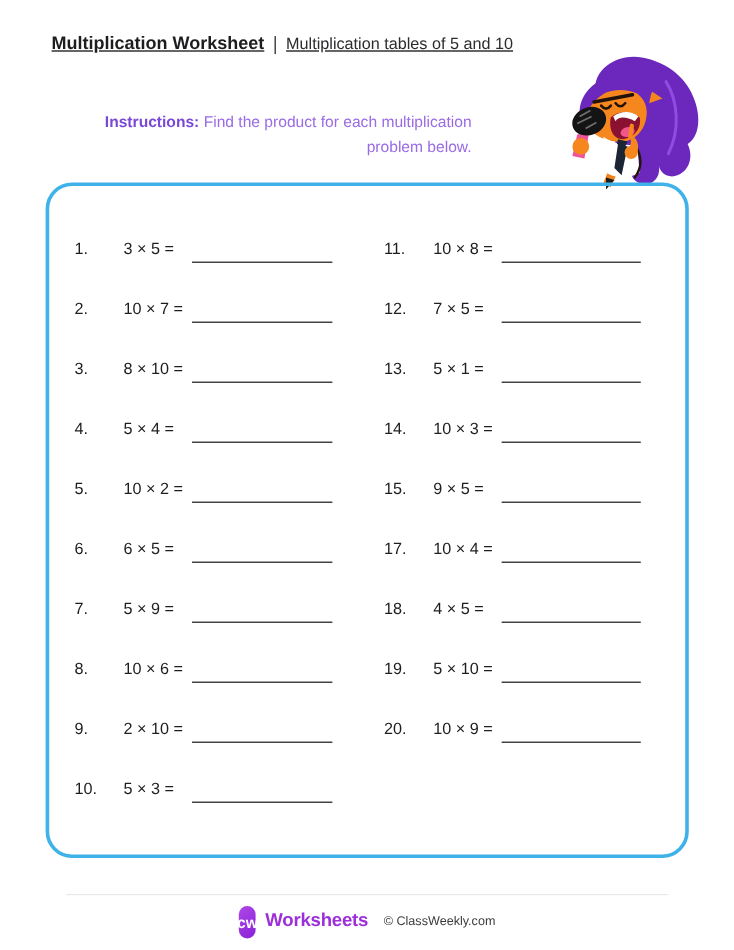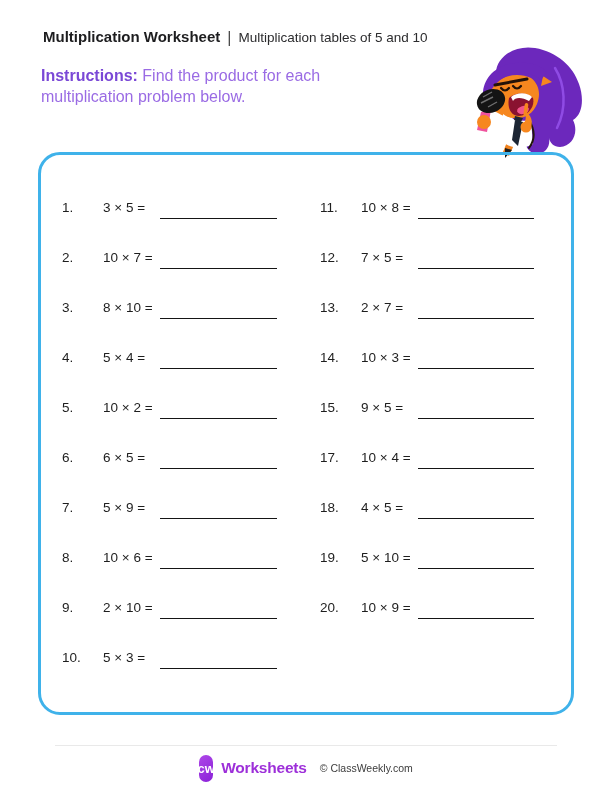"Multiplication Worksheet |" .header { text-decoration: none -> underline }
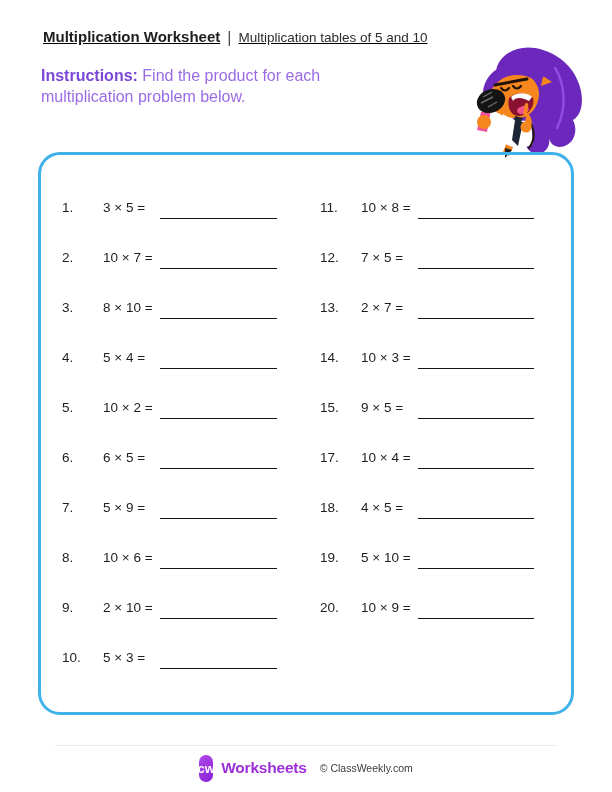"Instructions: Find the product for" .instructions { font-size: 16px -> 13px; text-align: none -> right; top: 65px -> 91px }
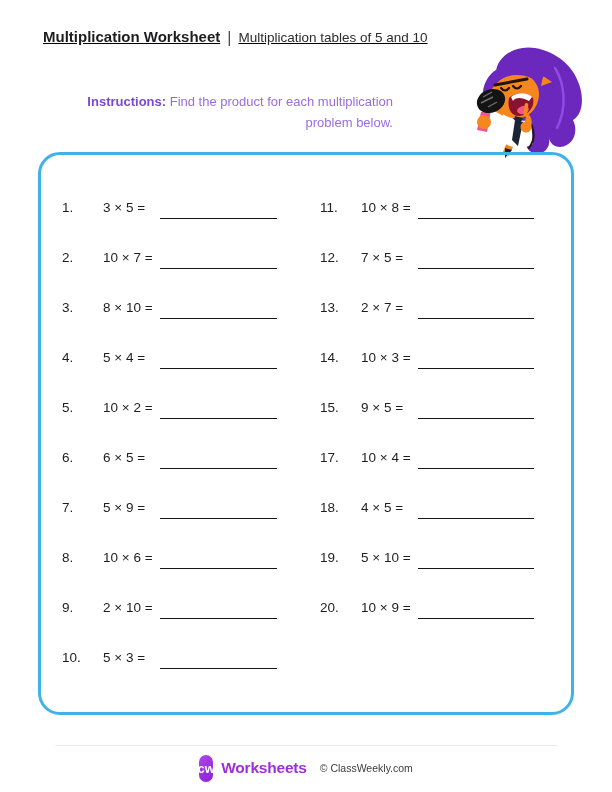"2 × 7 =" span.prob { text: 2 × 7 -> 5 × 1 }
